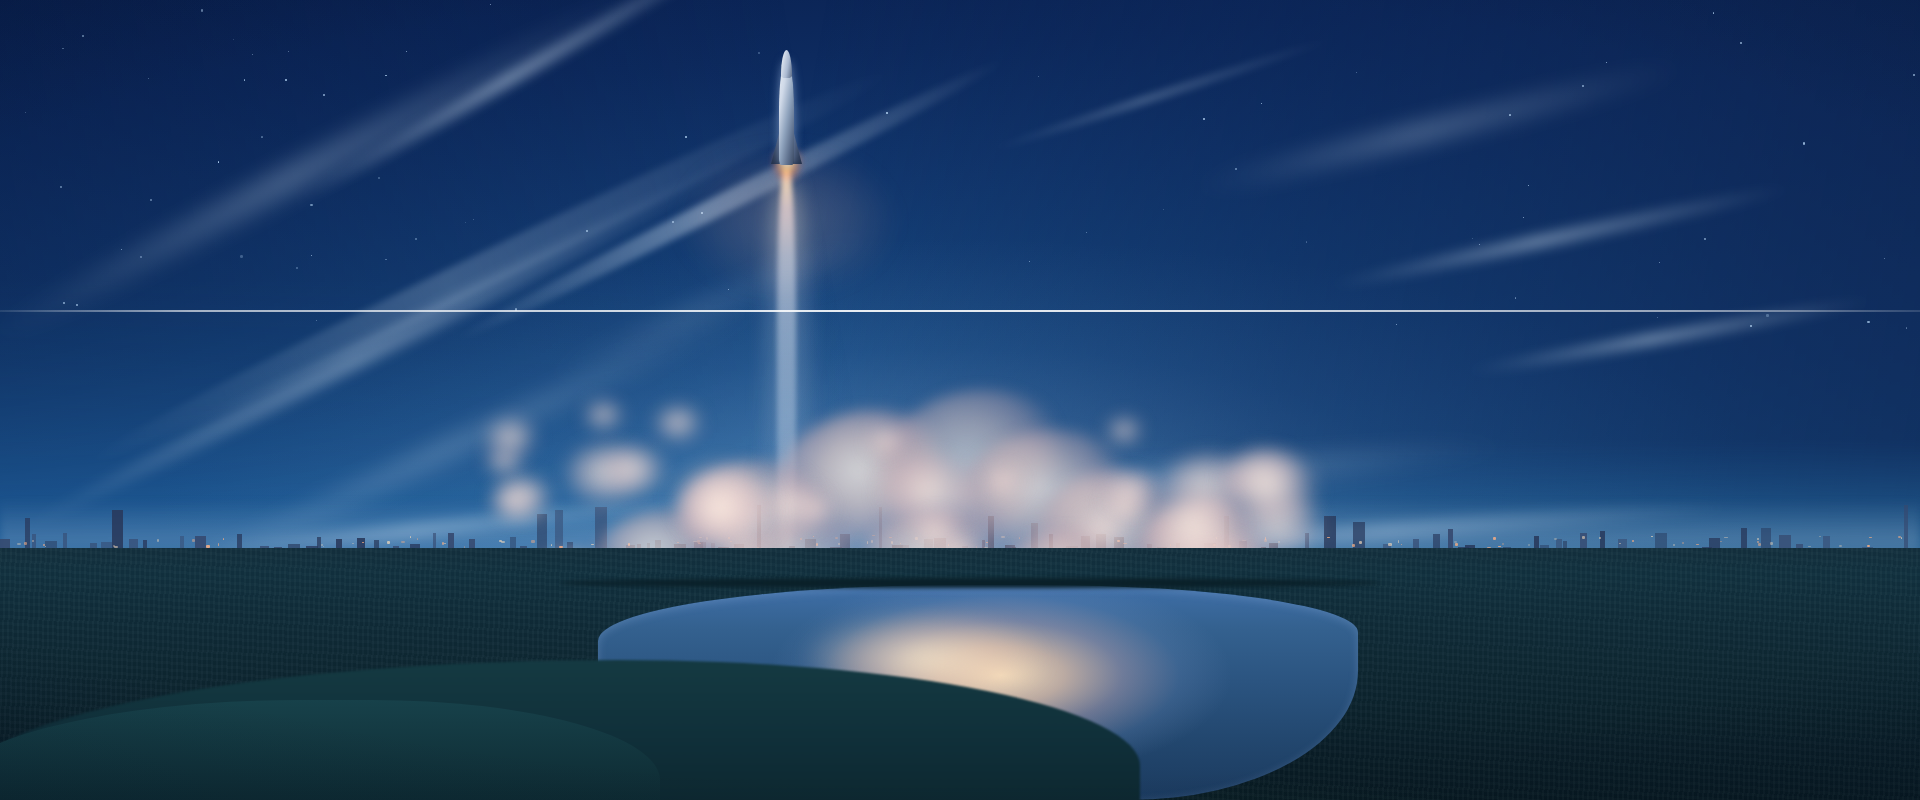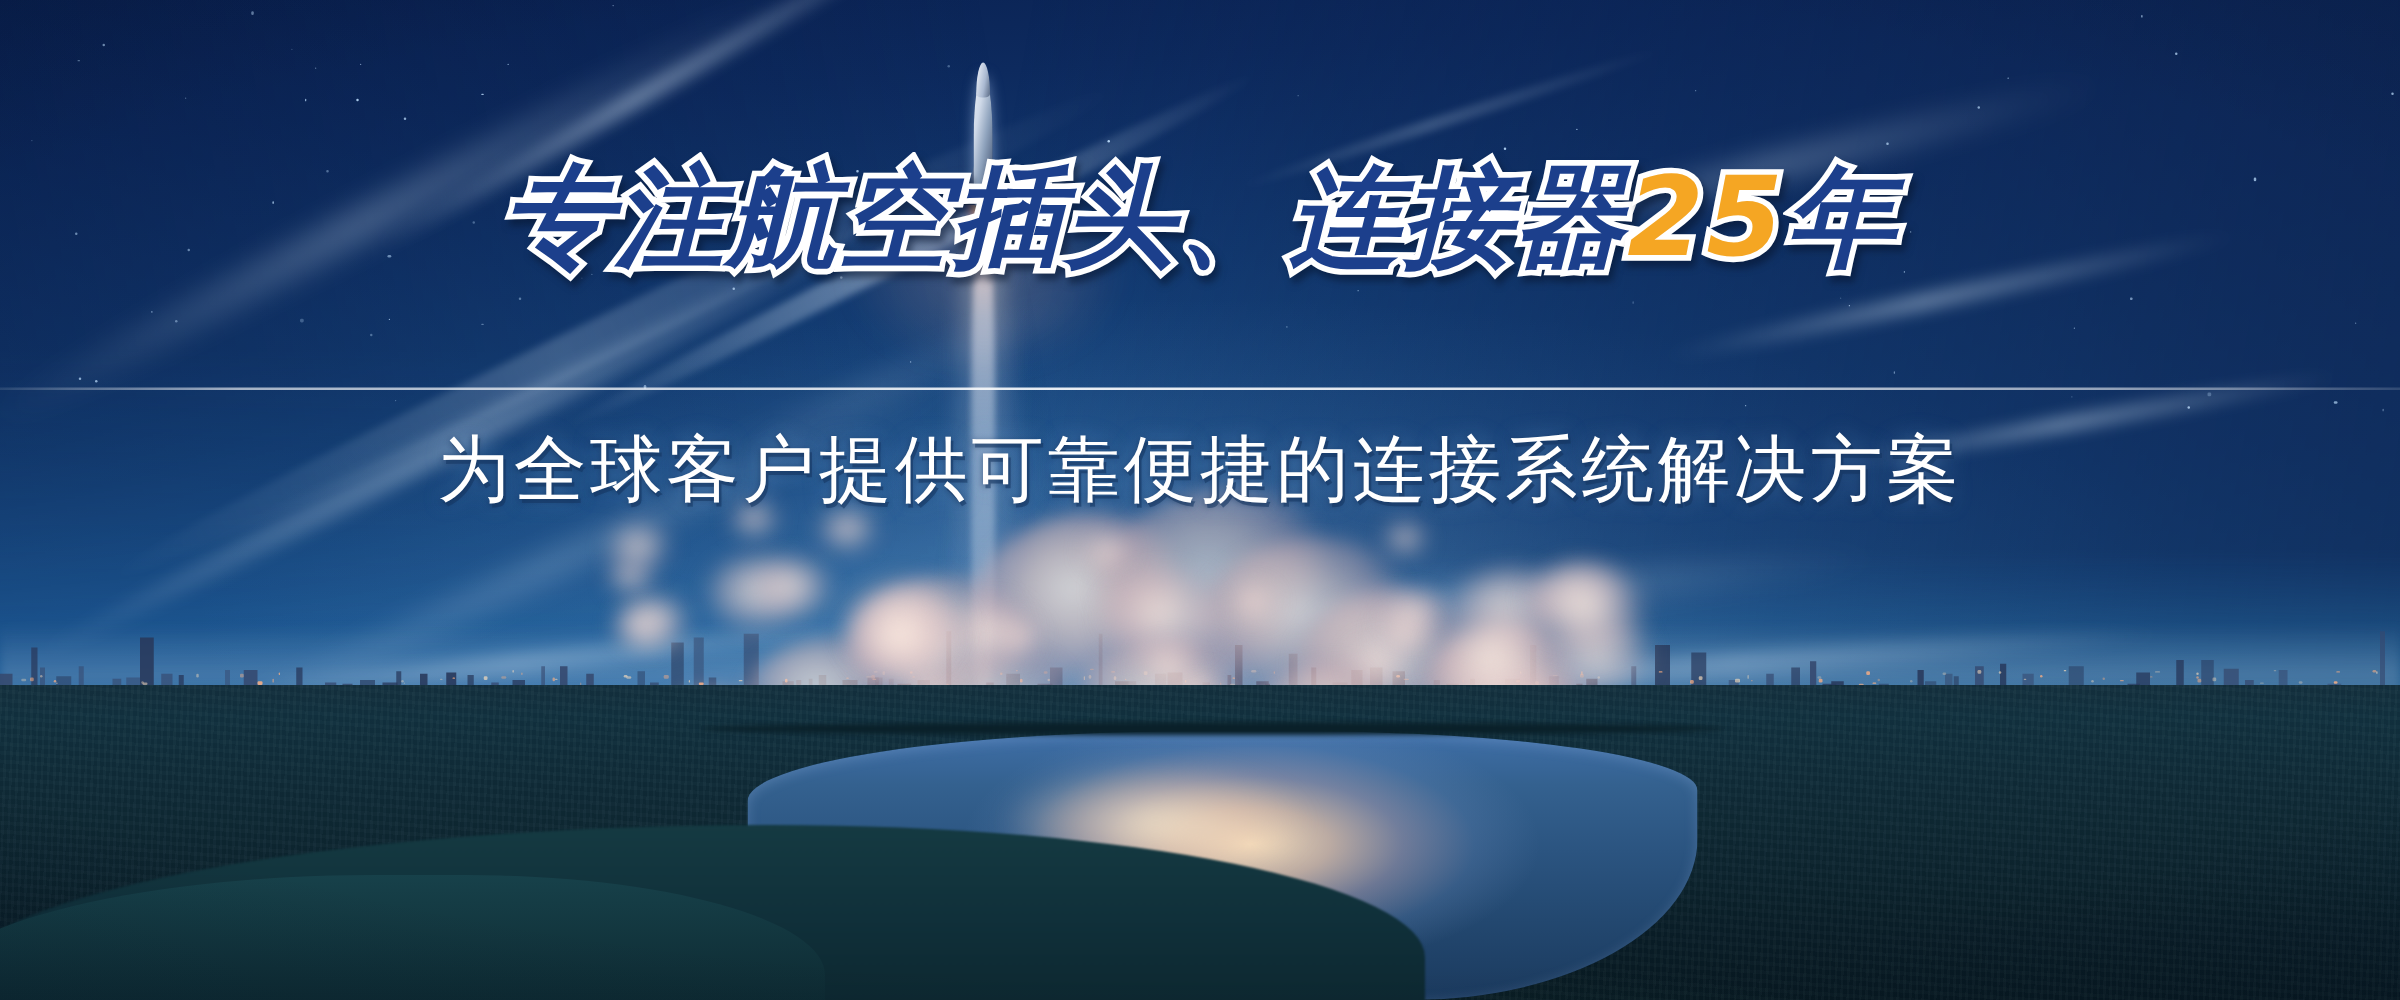"专注航空插头、连接器25年" div.headline { html: <div> <span>专注航空插头、连接器</span><span>25</span><span>年</span> </div> -> none }
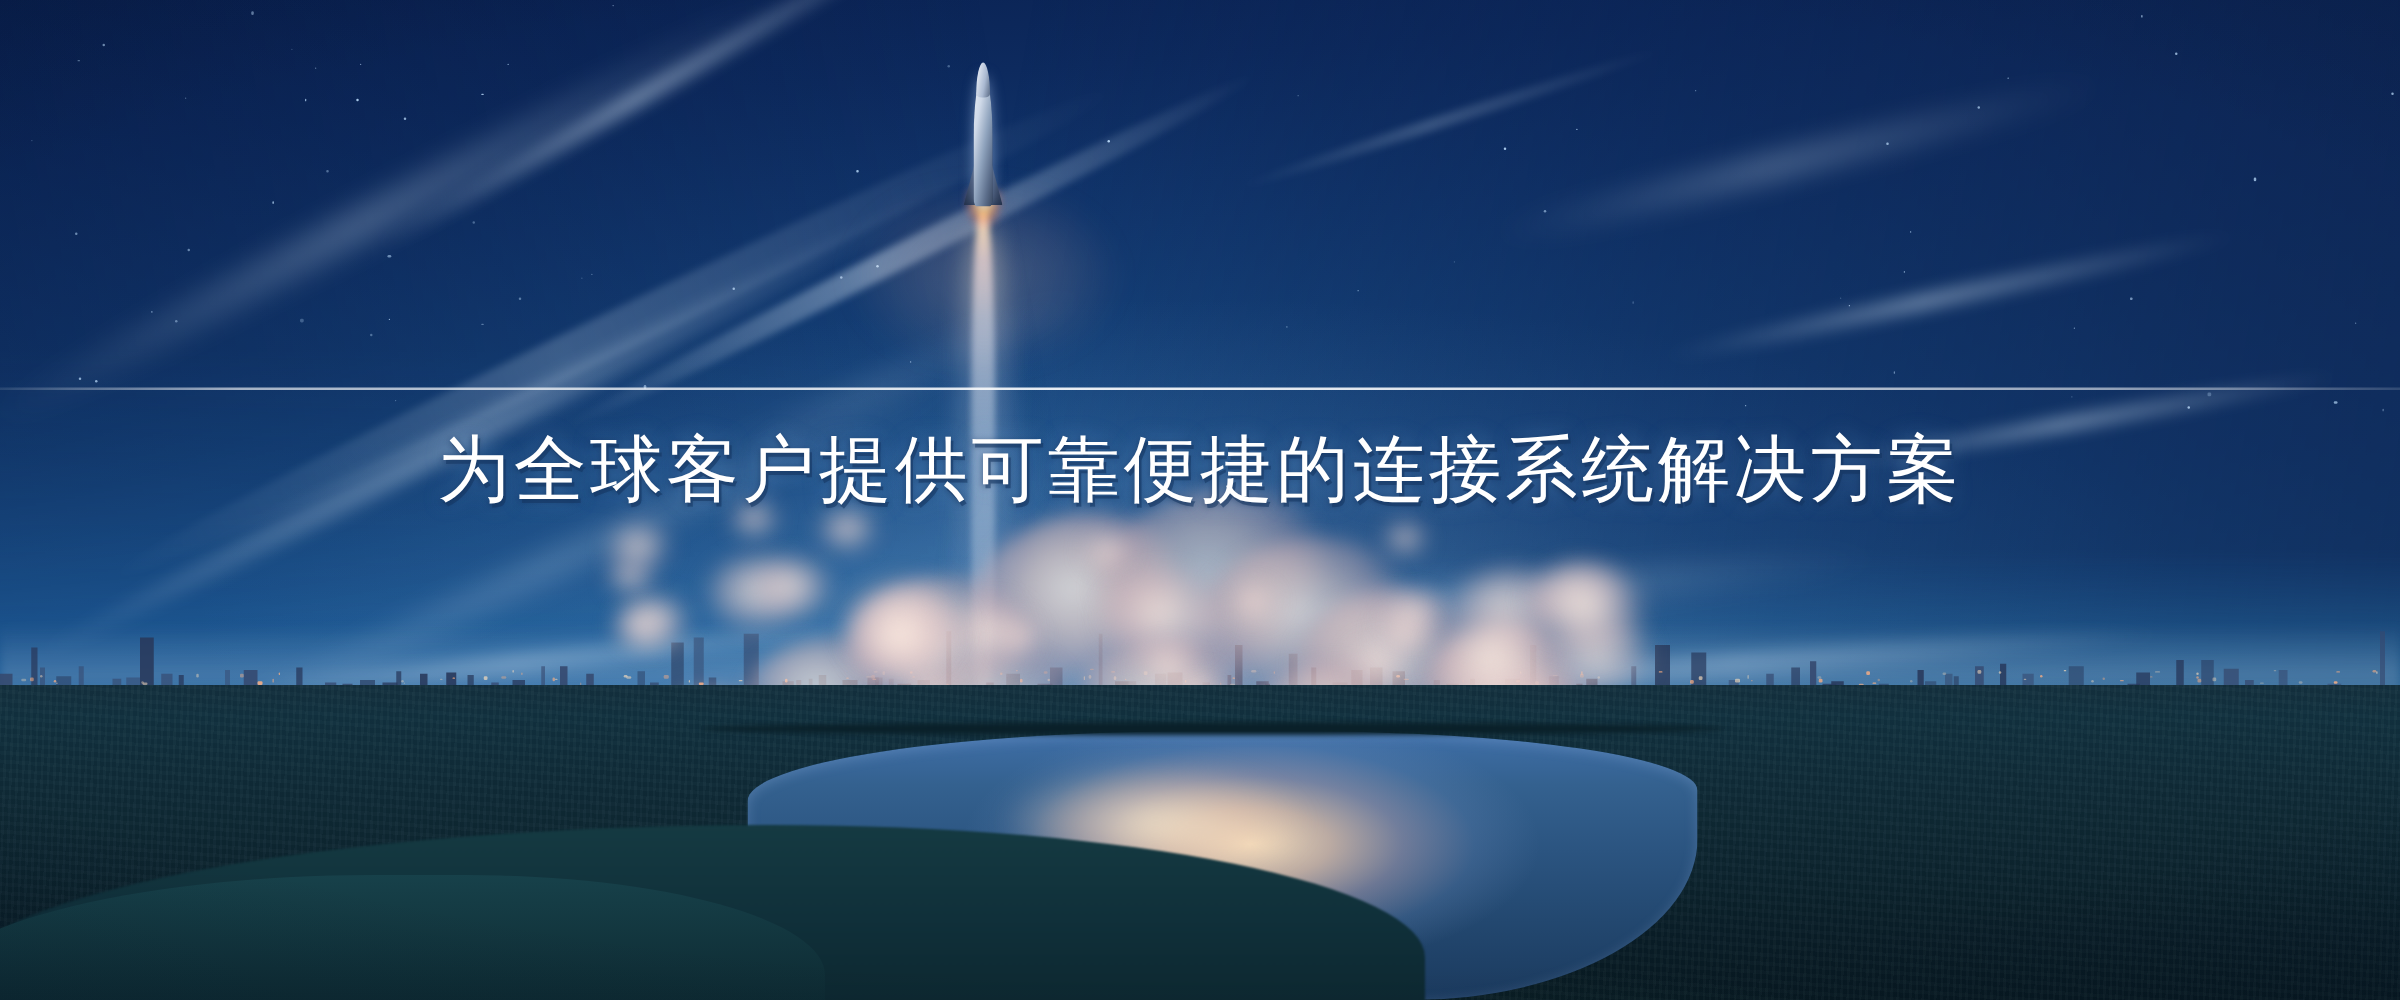"为全球客户提供可靠便捷的连接系统解决方案" span.ln { html: <span>为全球客户提供可靠便捷的连接系统解决方案</span> -> none }
